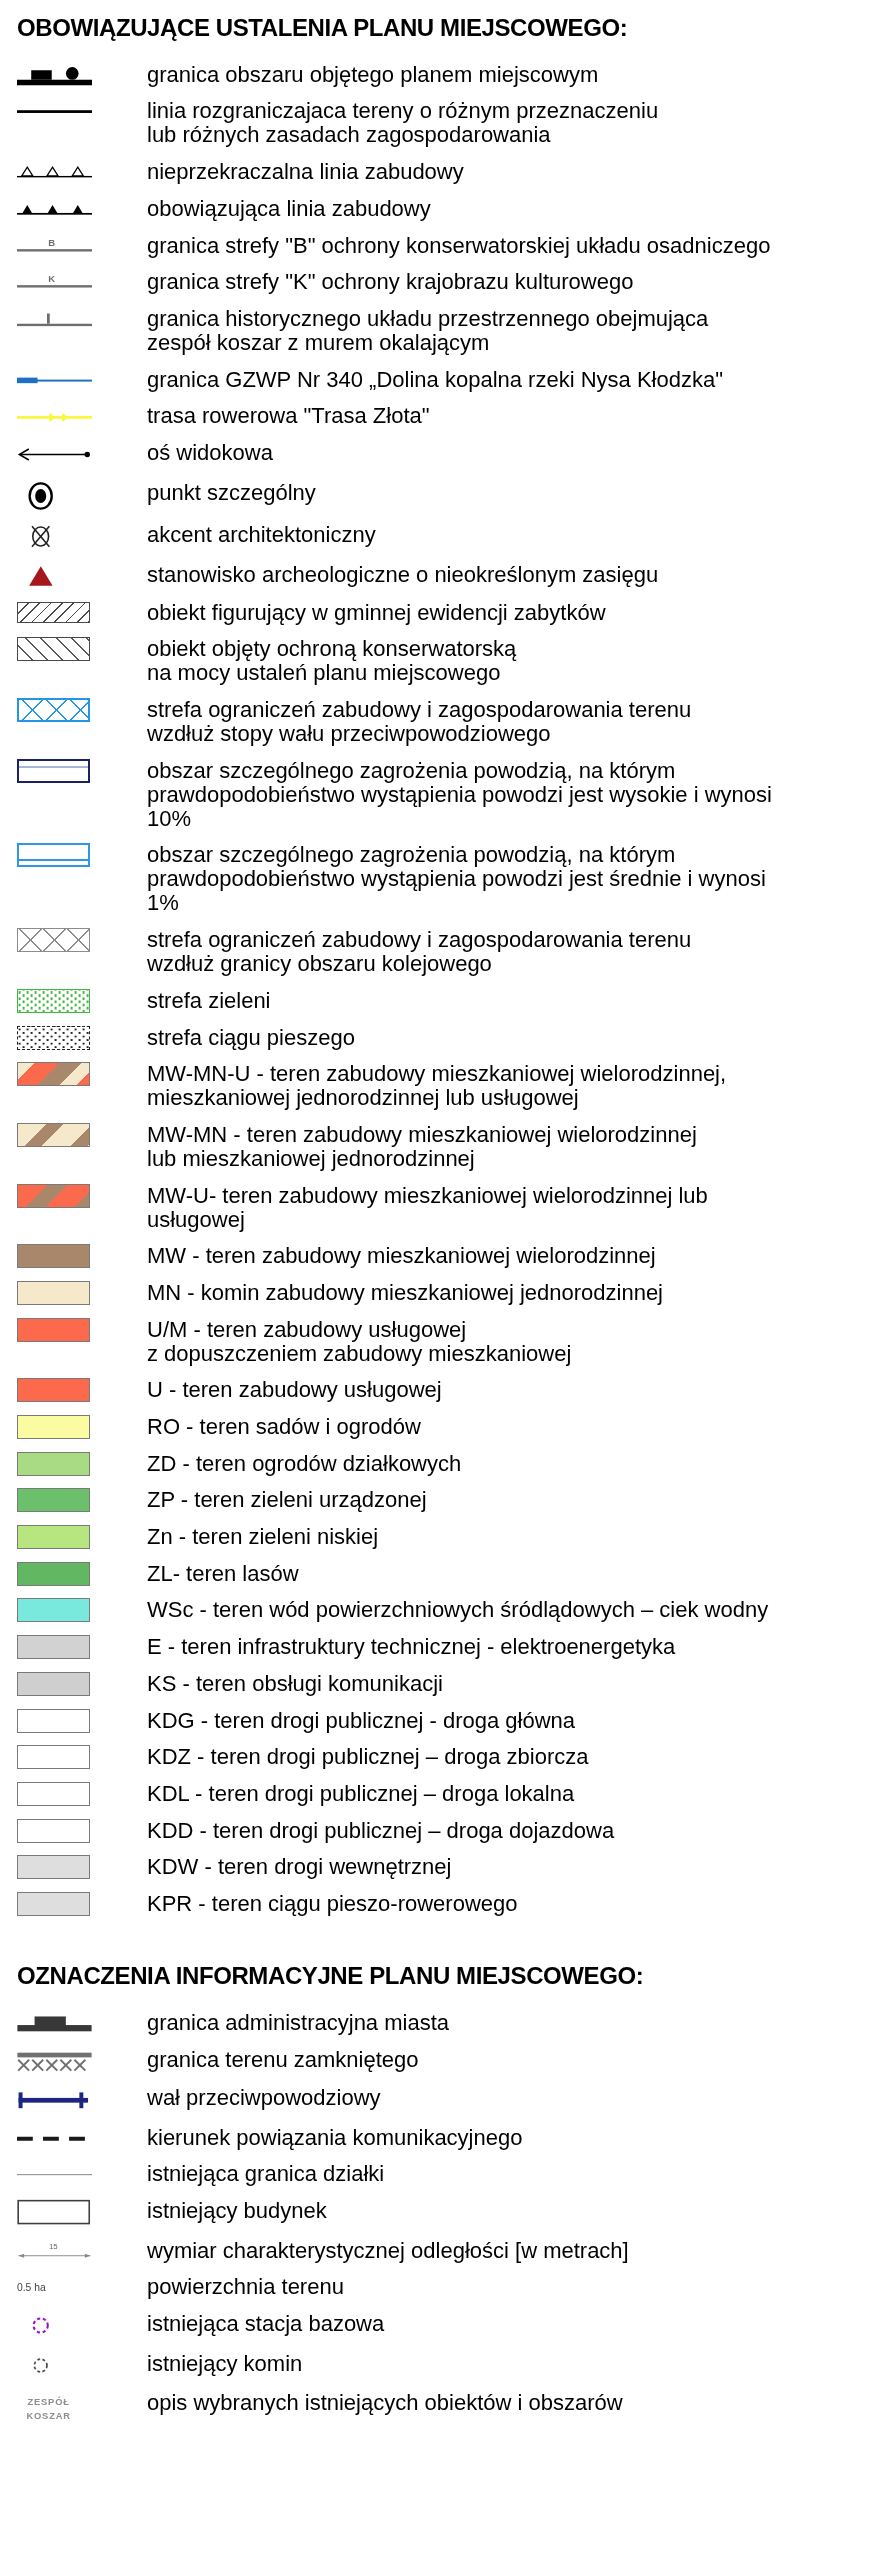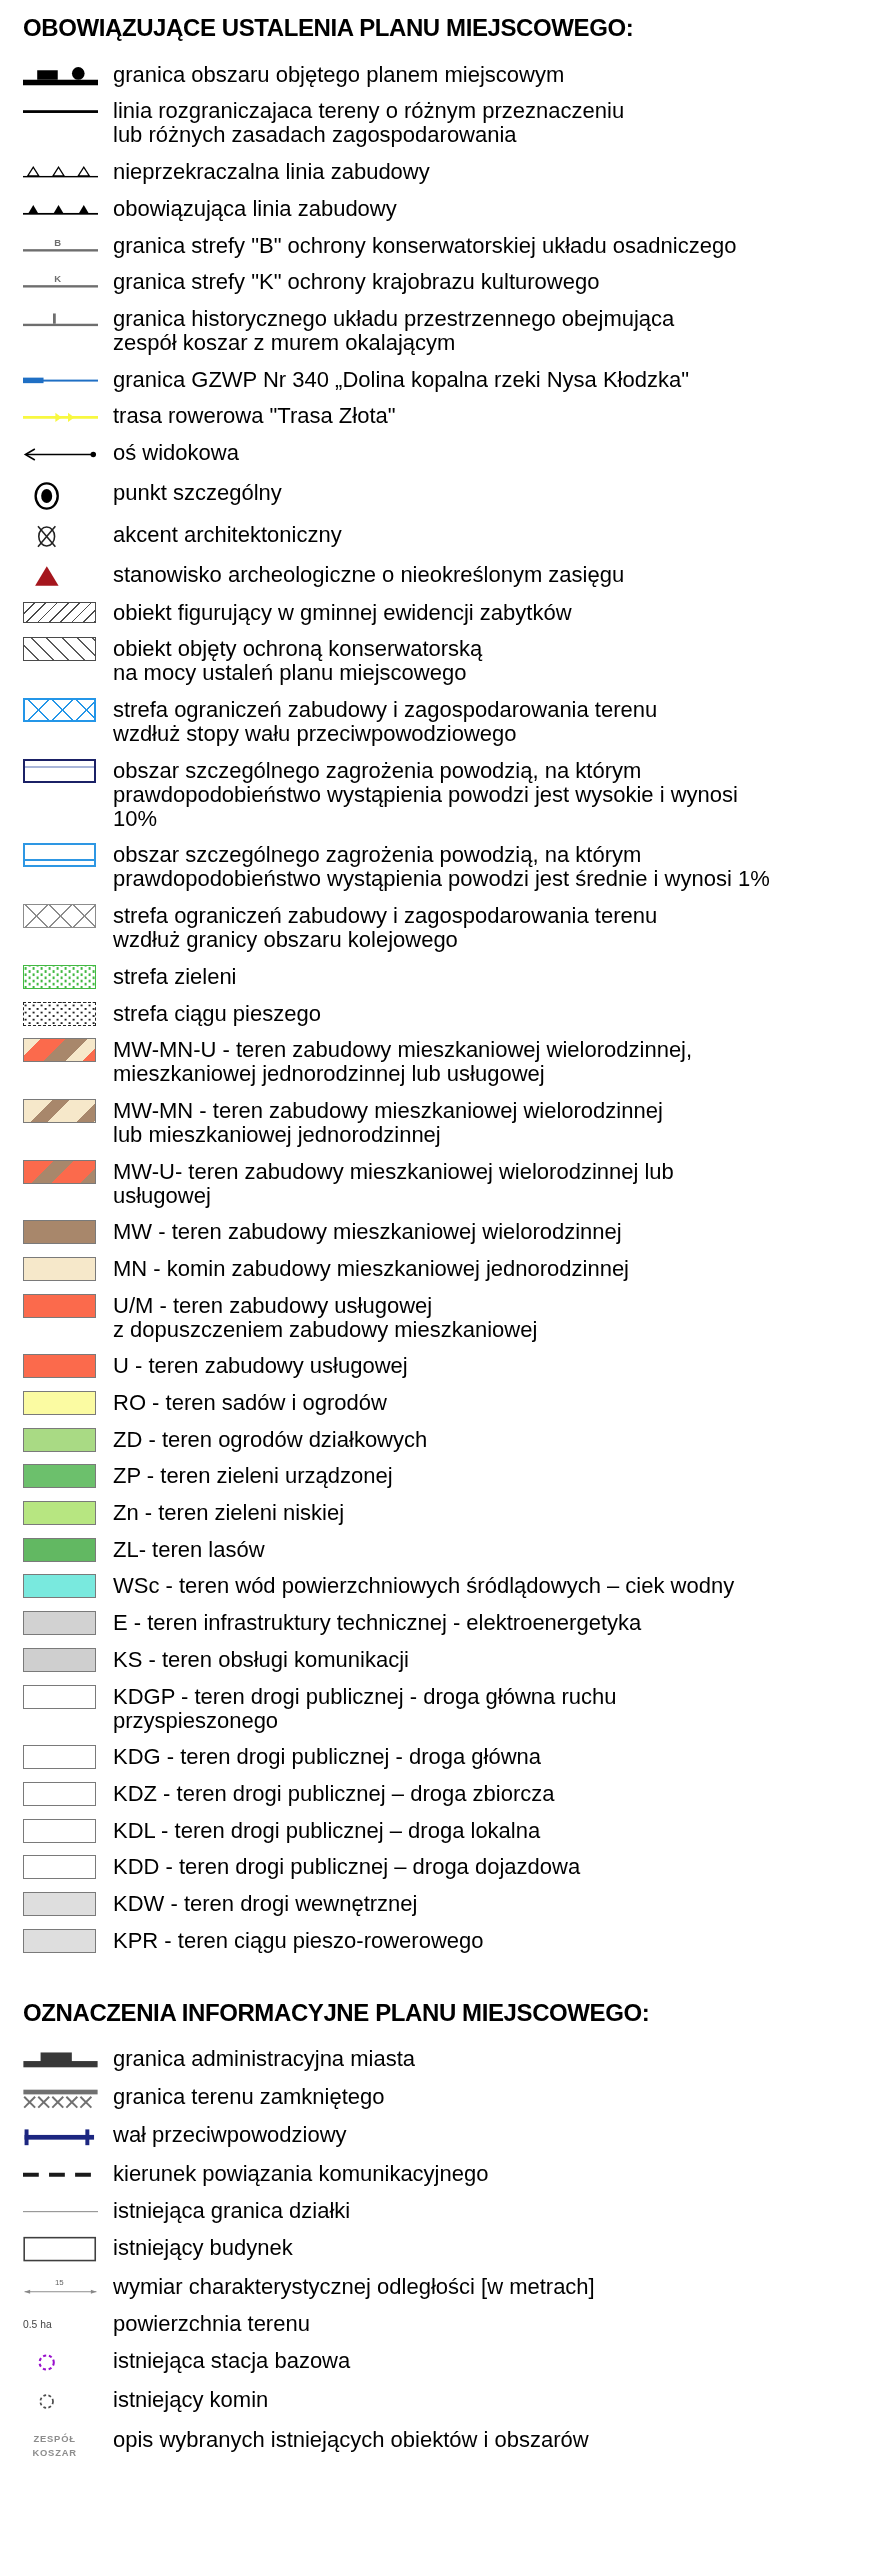"OBOWIĄZUJĄCE USTALENIA PLANU" .page { padding: 11px 8px 32px 23px -> 11px 8px 32px 17px }
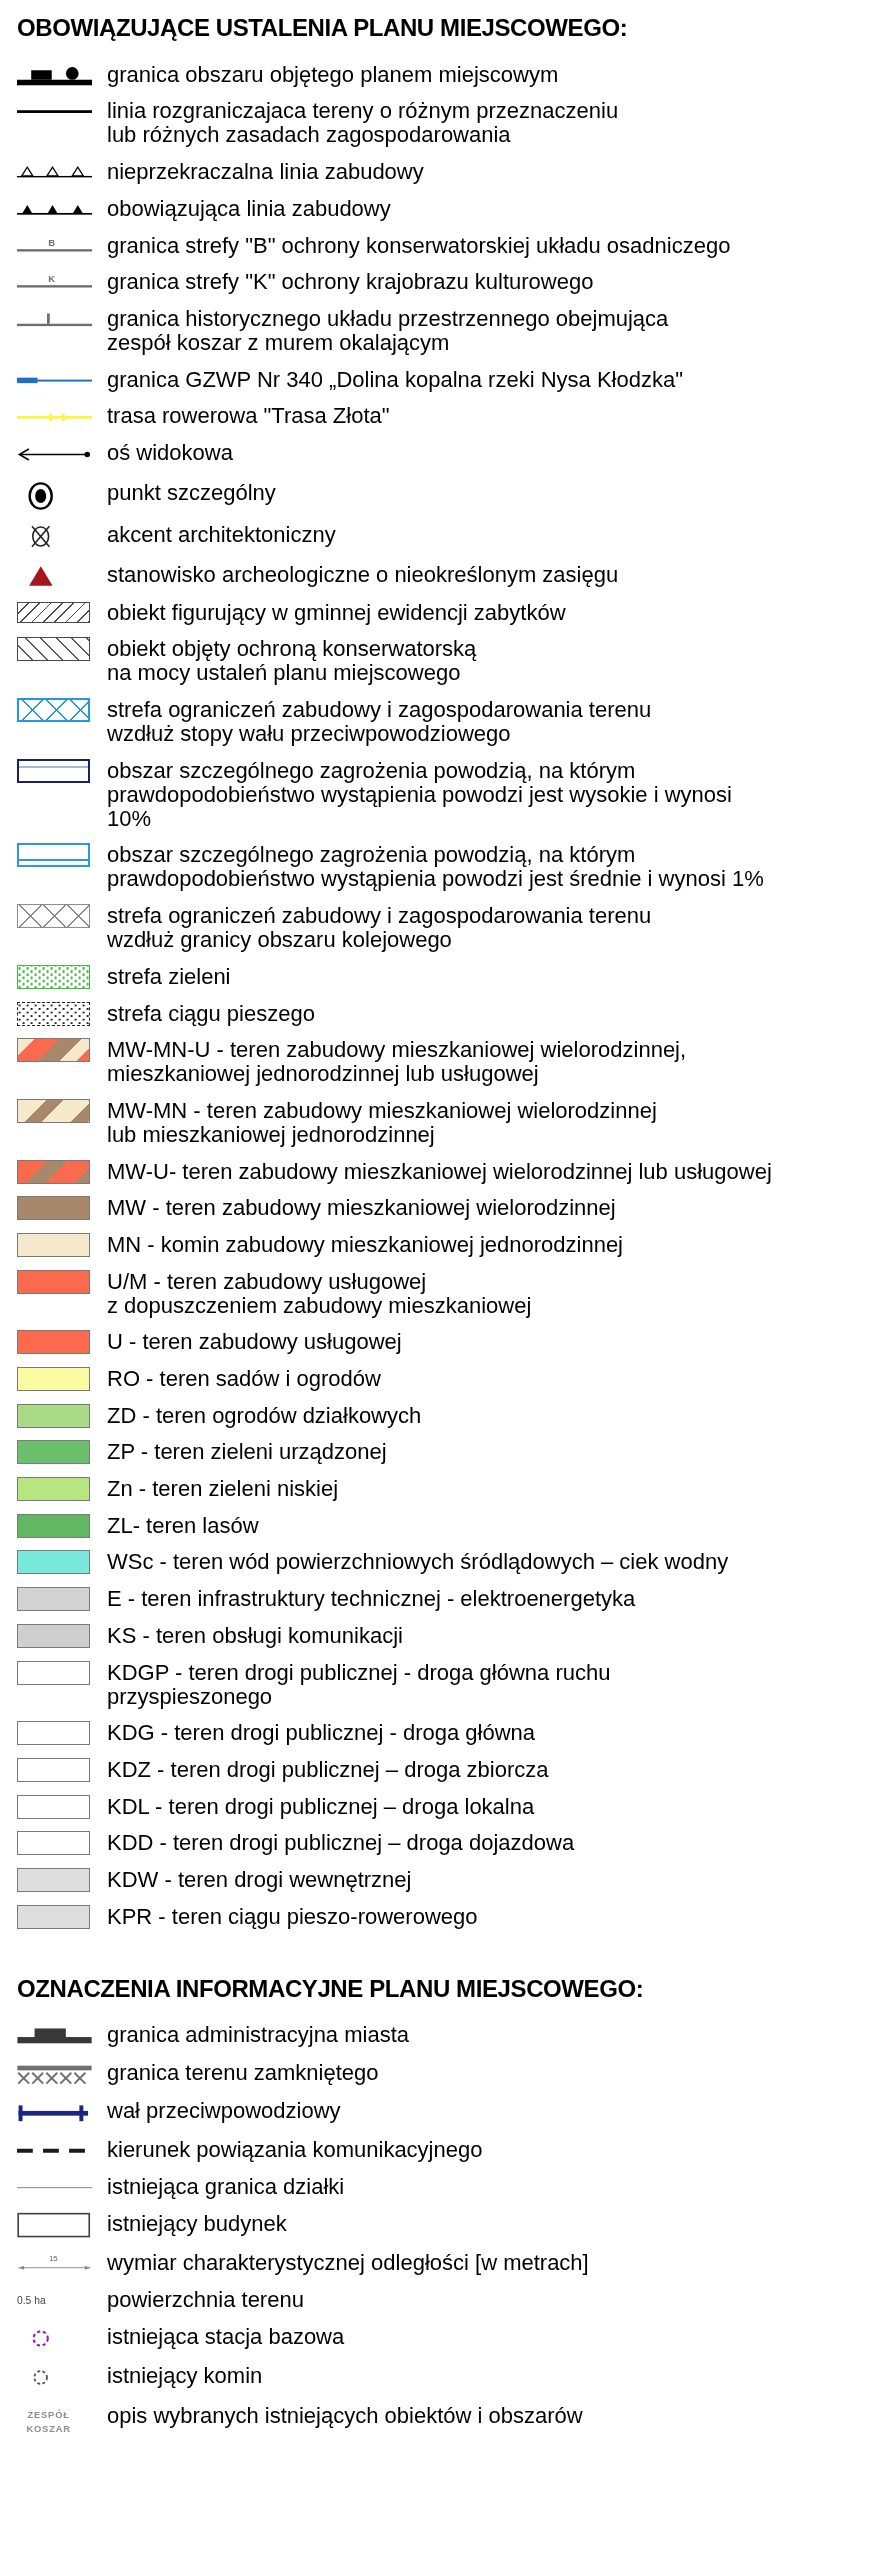"granica obszaru objętego planem" .row { gap: none -> 40px }
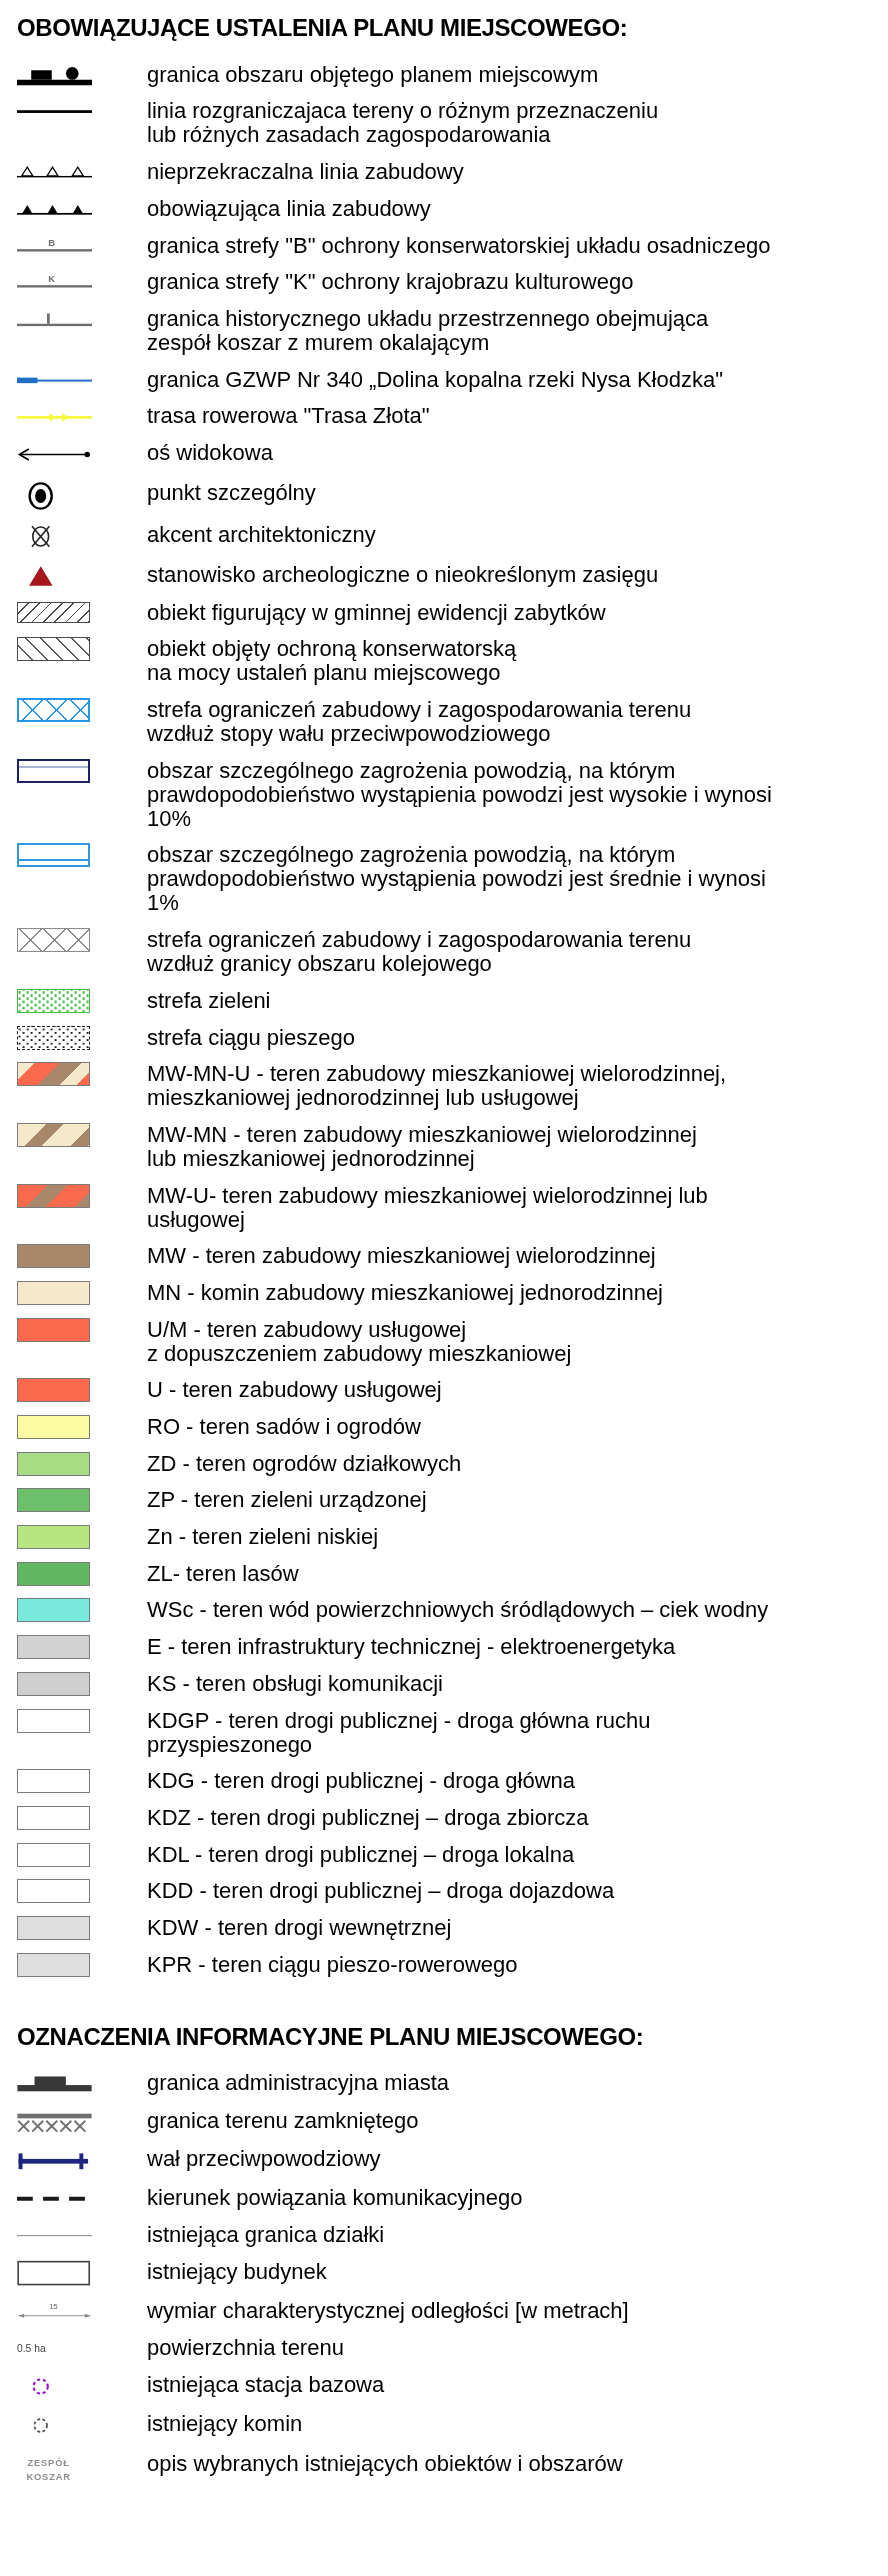"KDGP - teren drogi publicznej" div.row { html: <div> <div> <div></div> </div> <div>KDGP - teren drogi publicznej - droga główna ruchu przyspieszonego</div> </div> -> none }
